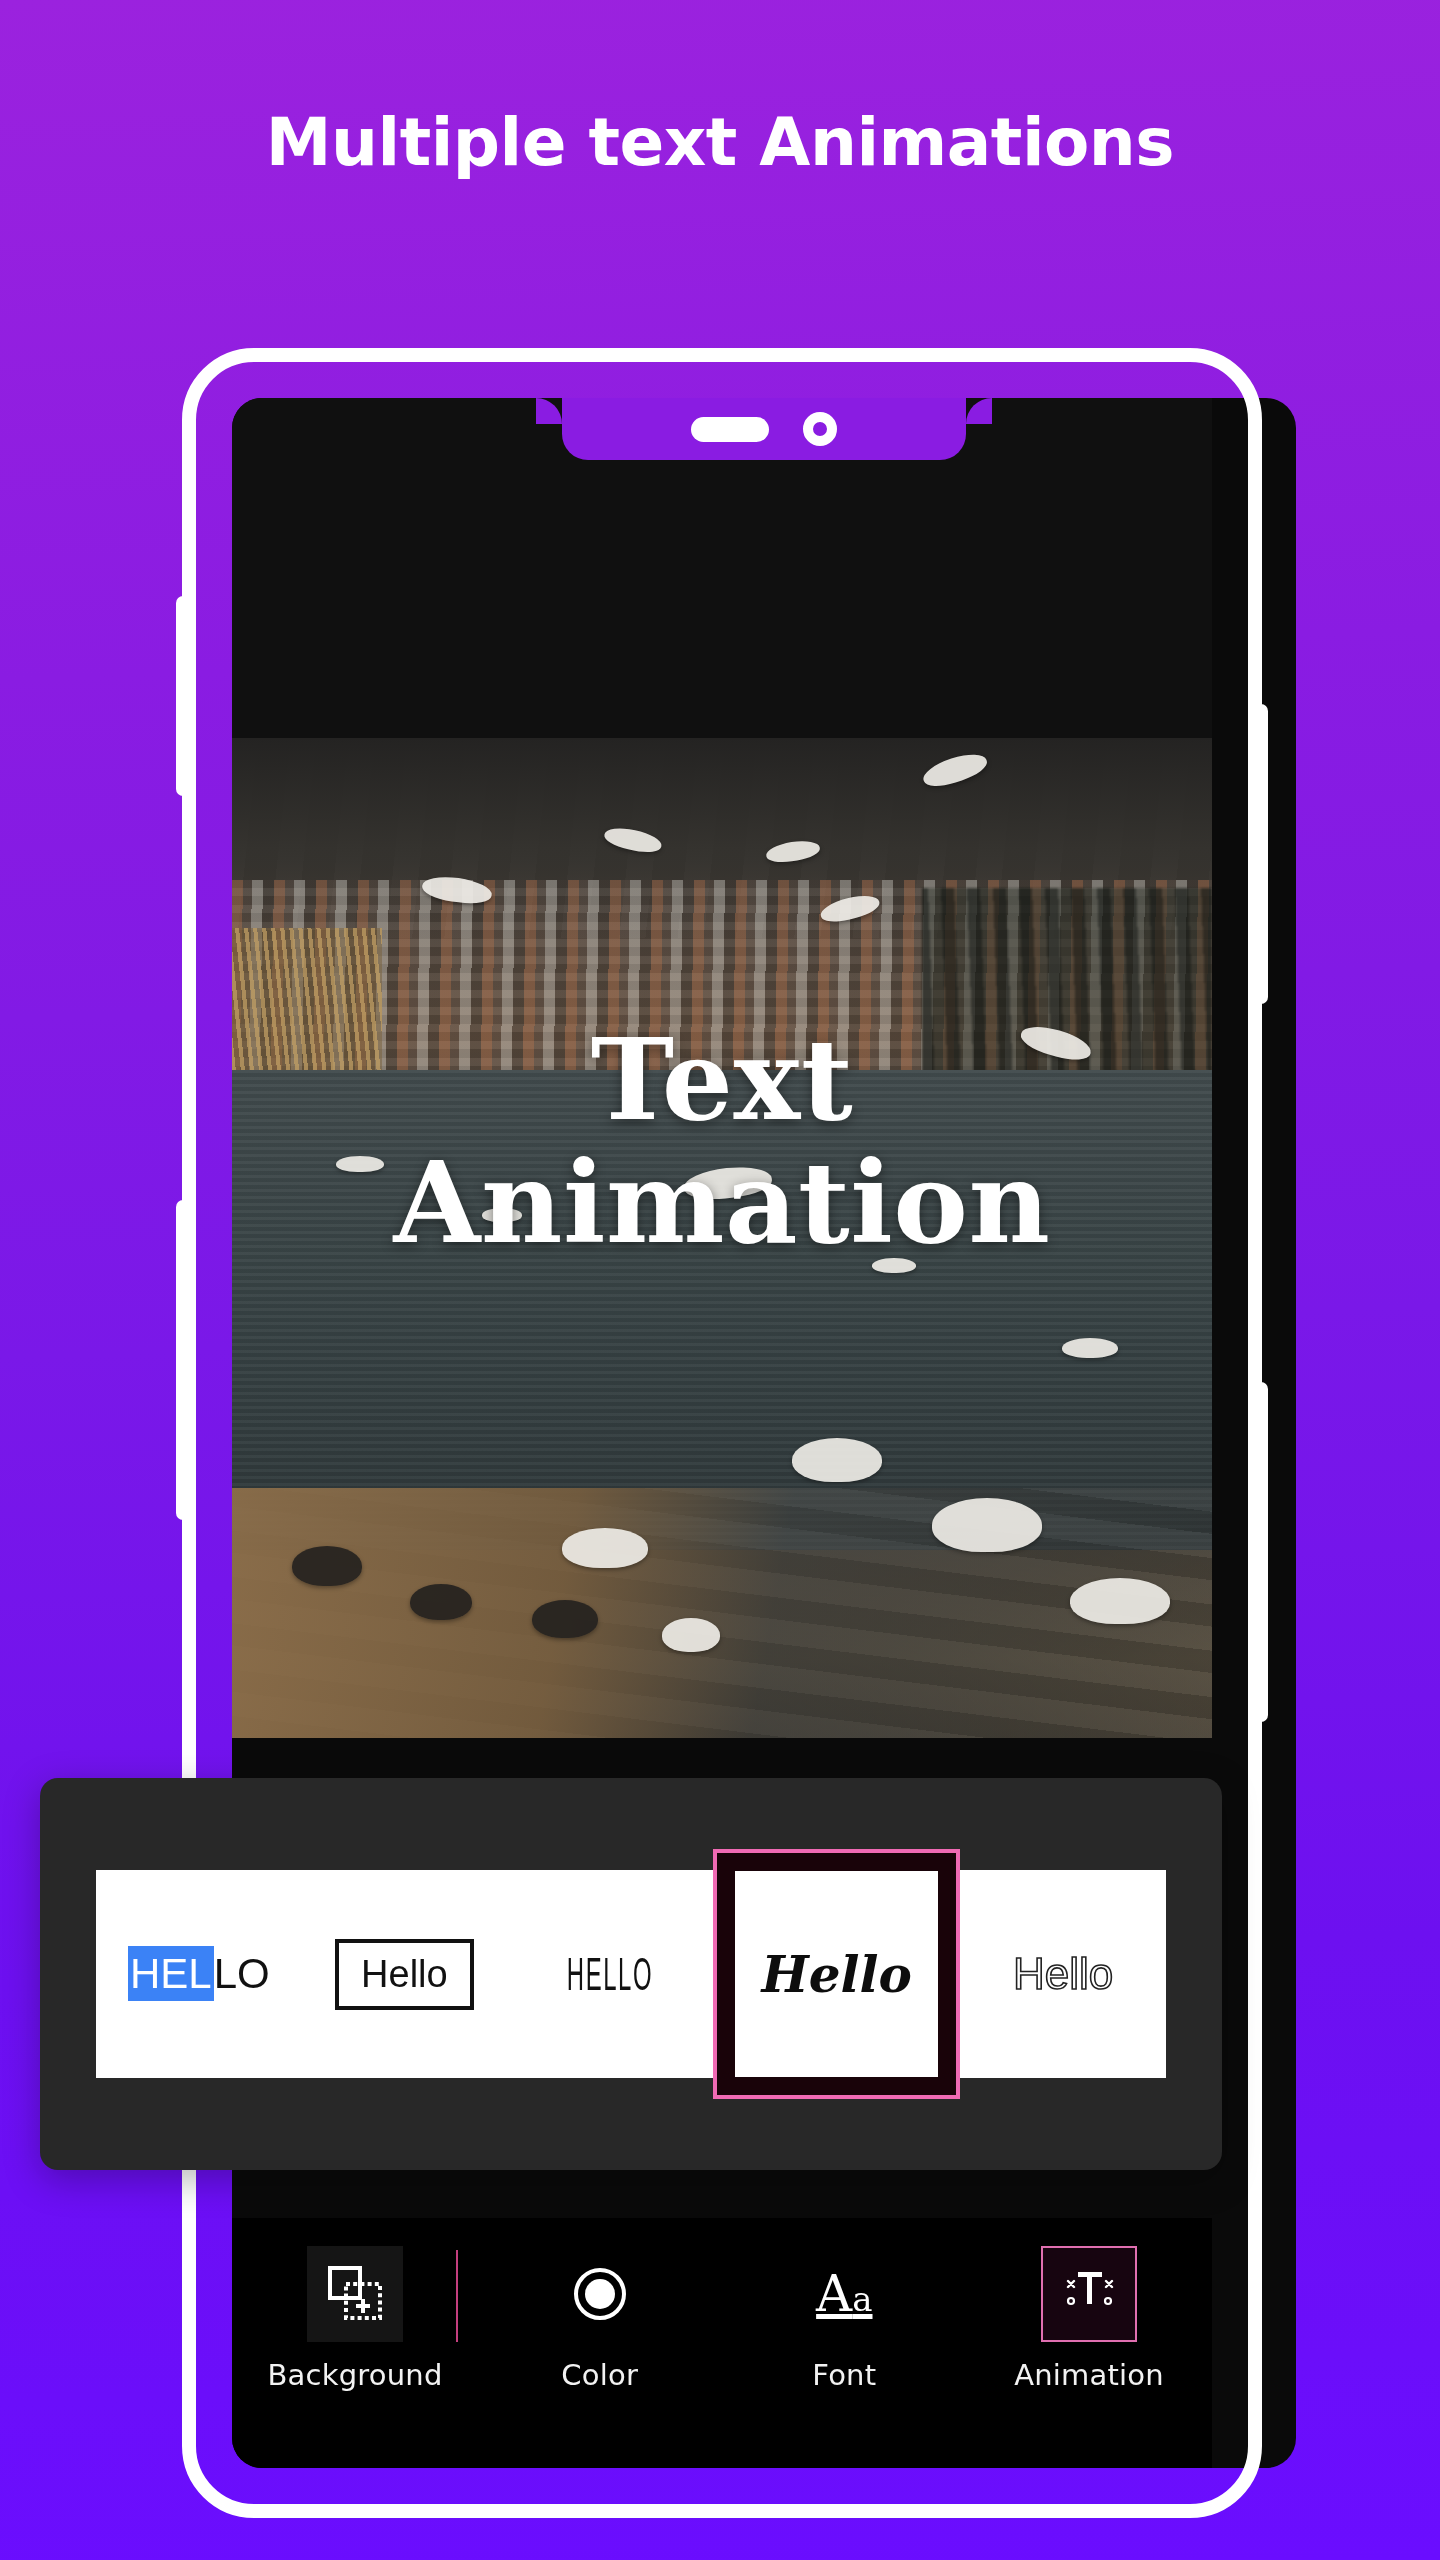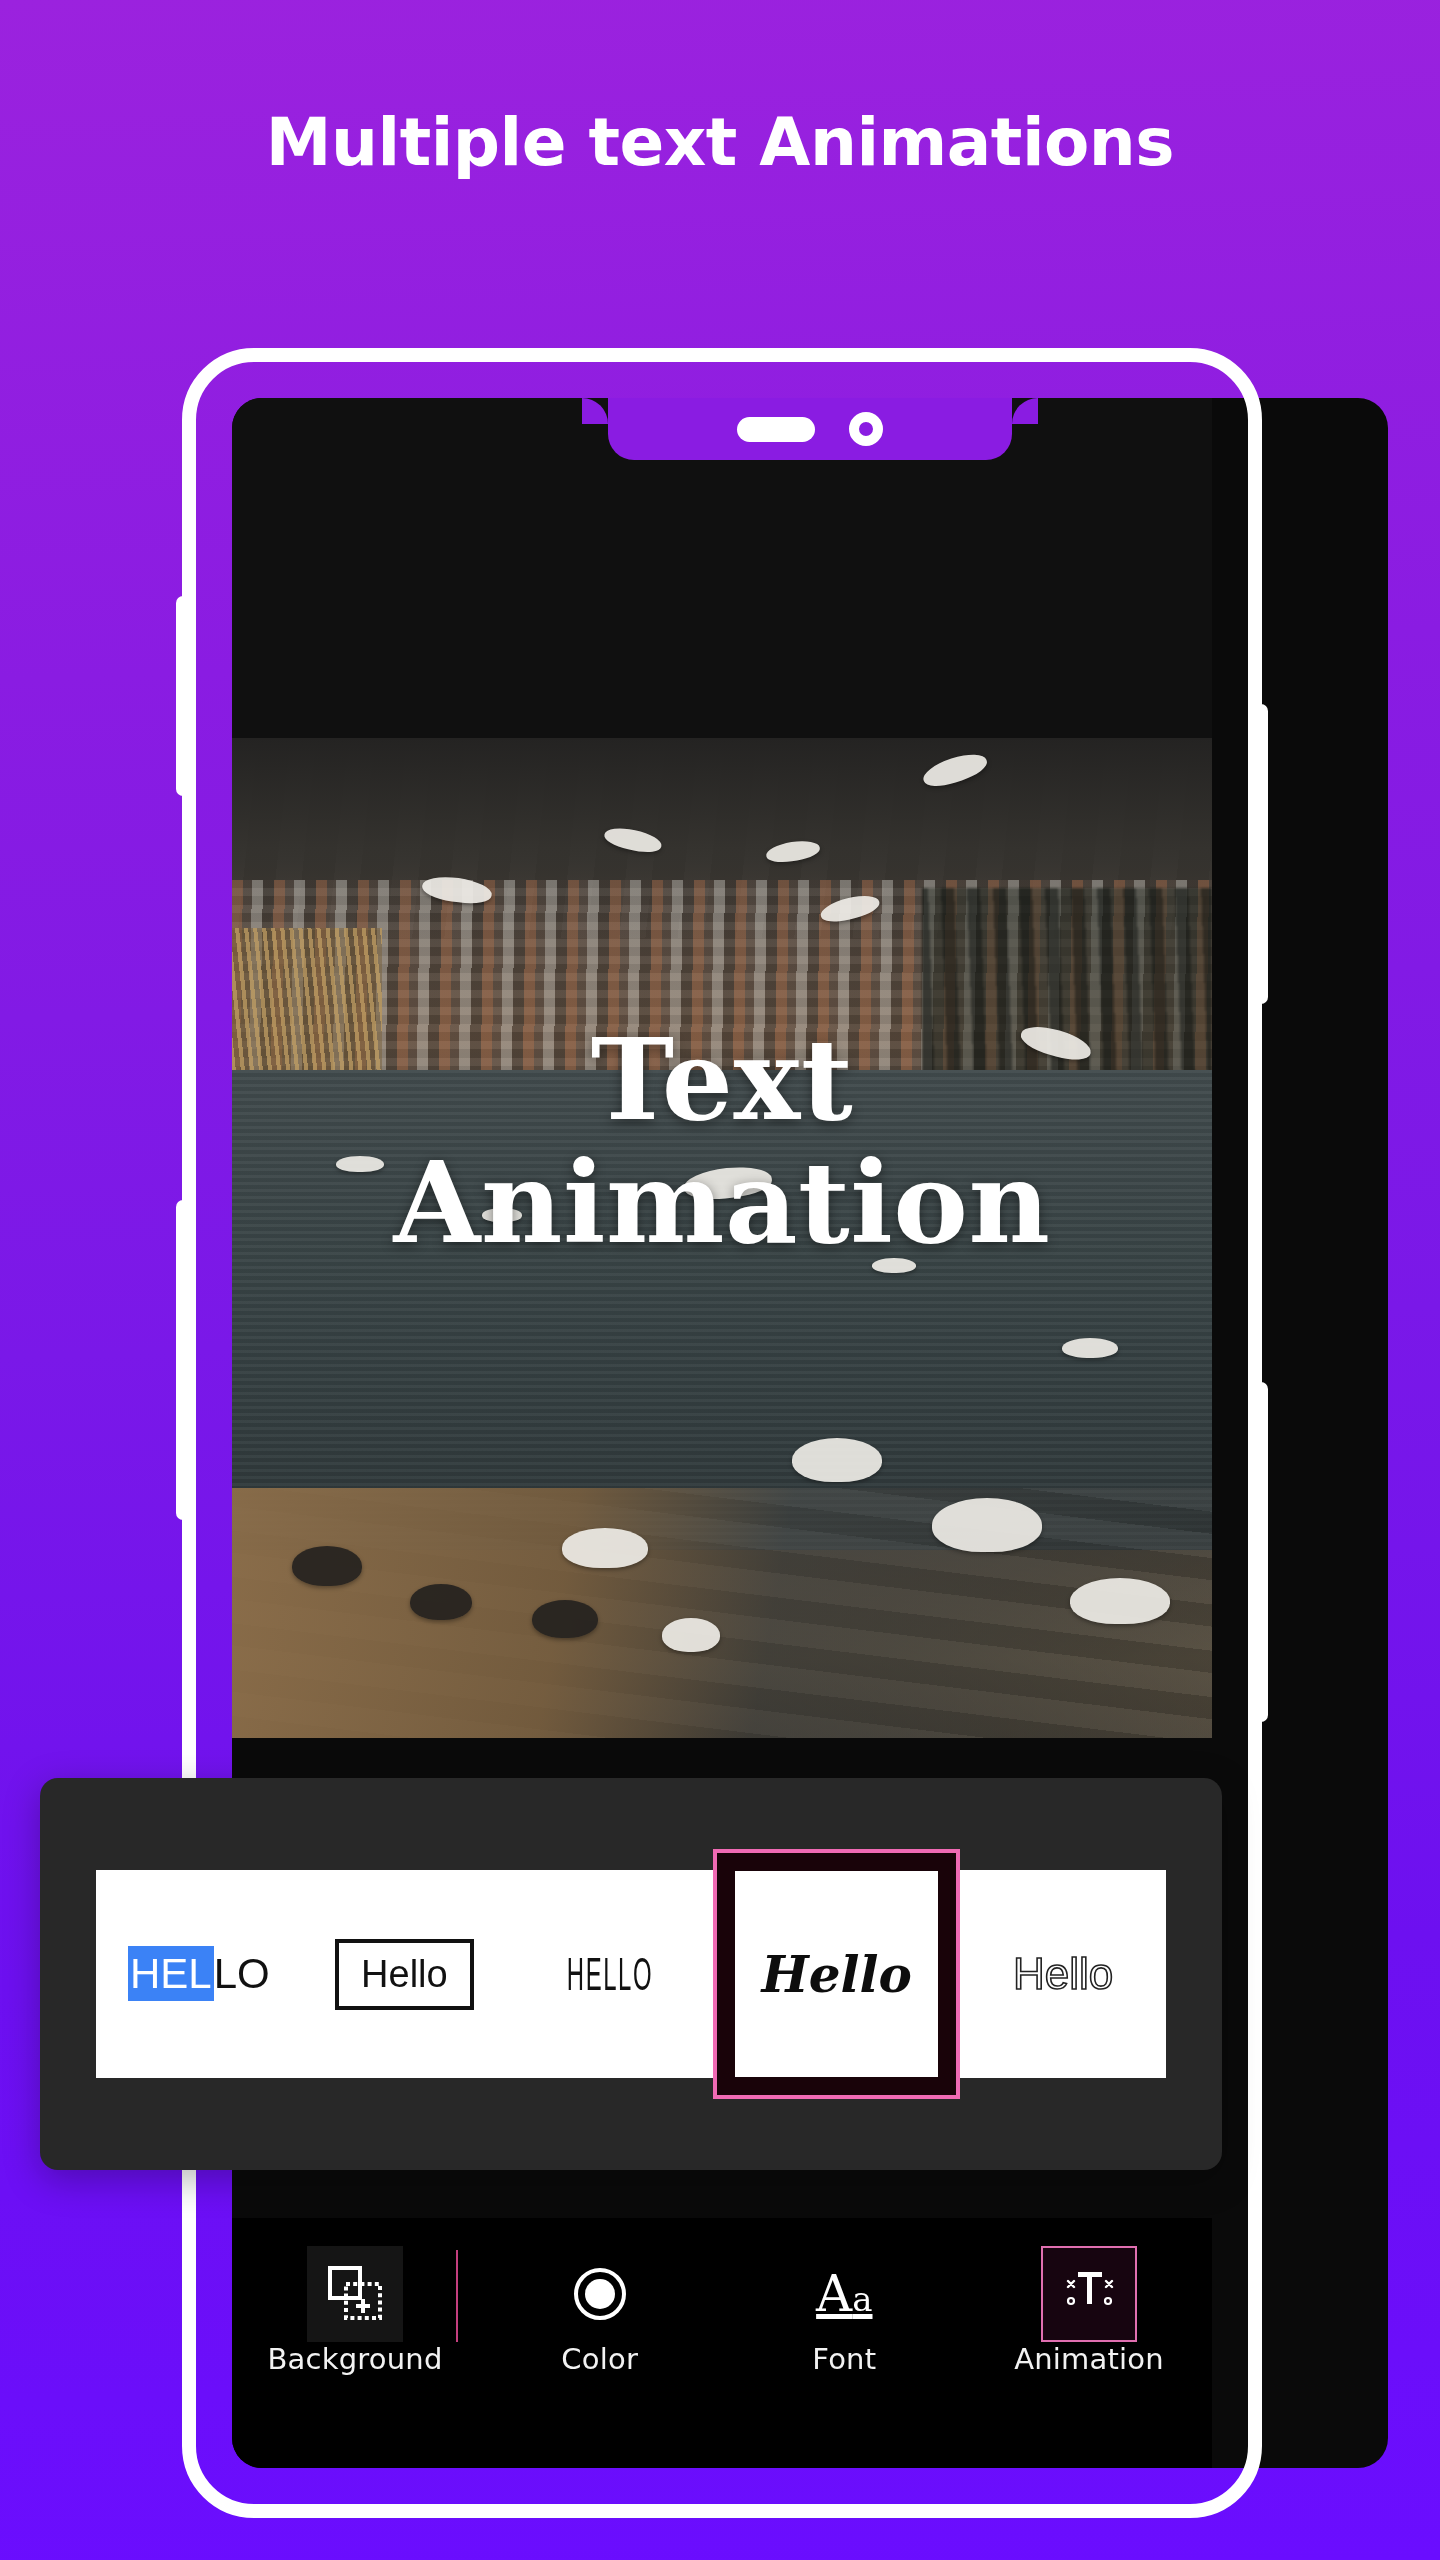"Text" .phone-screen { width: 1156px -> 1064px }
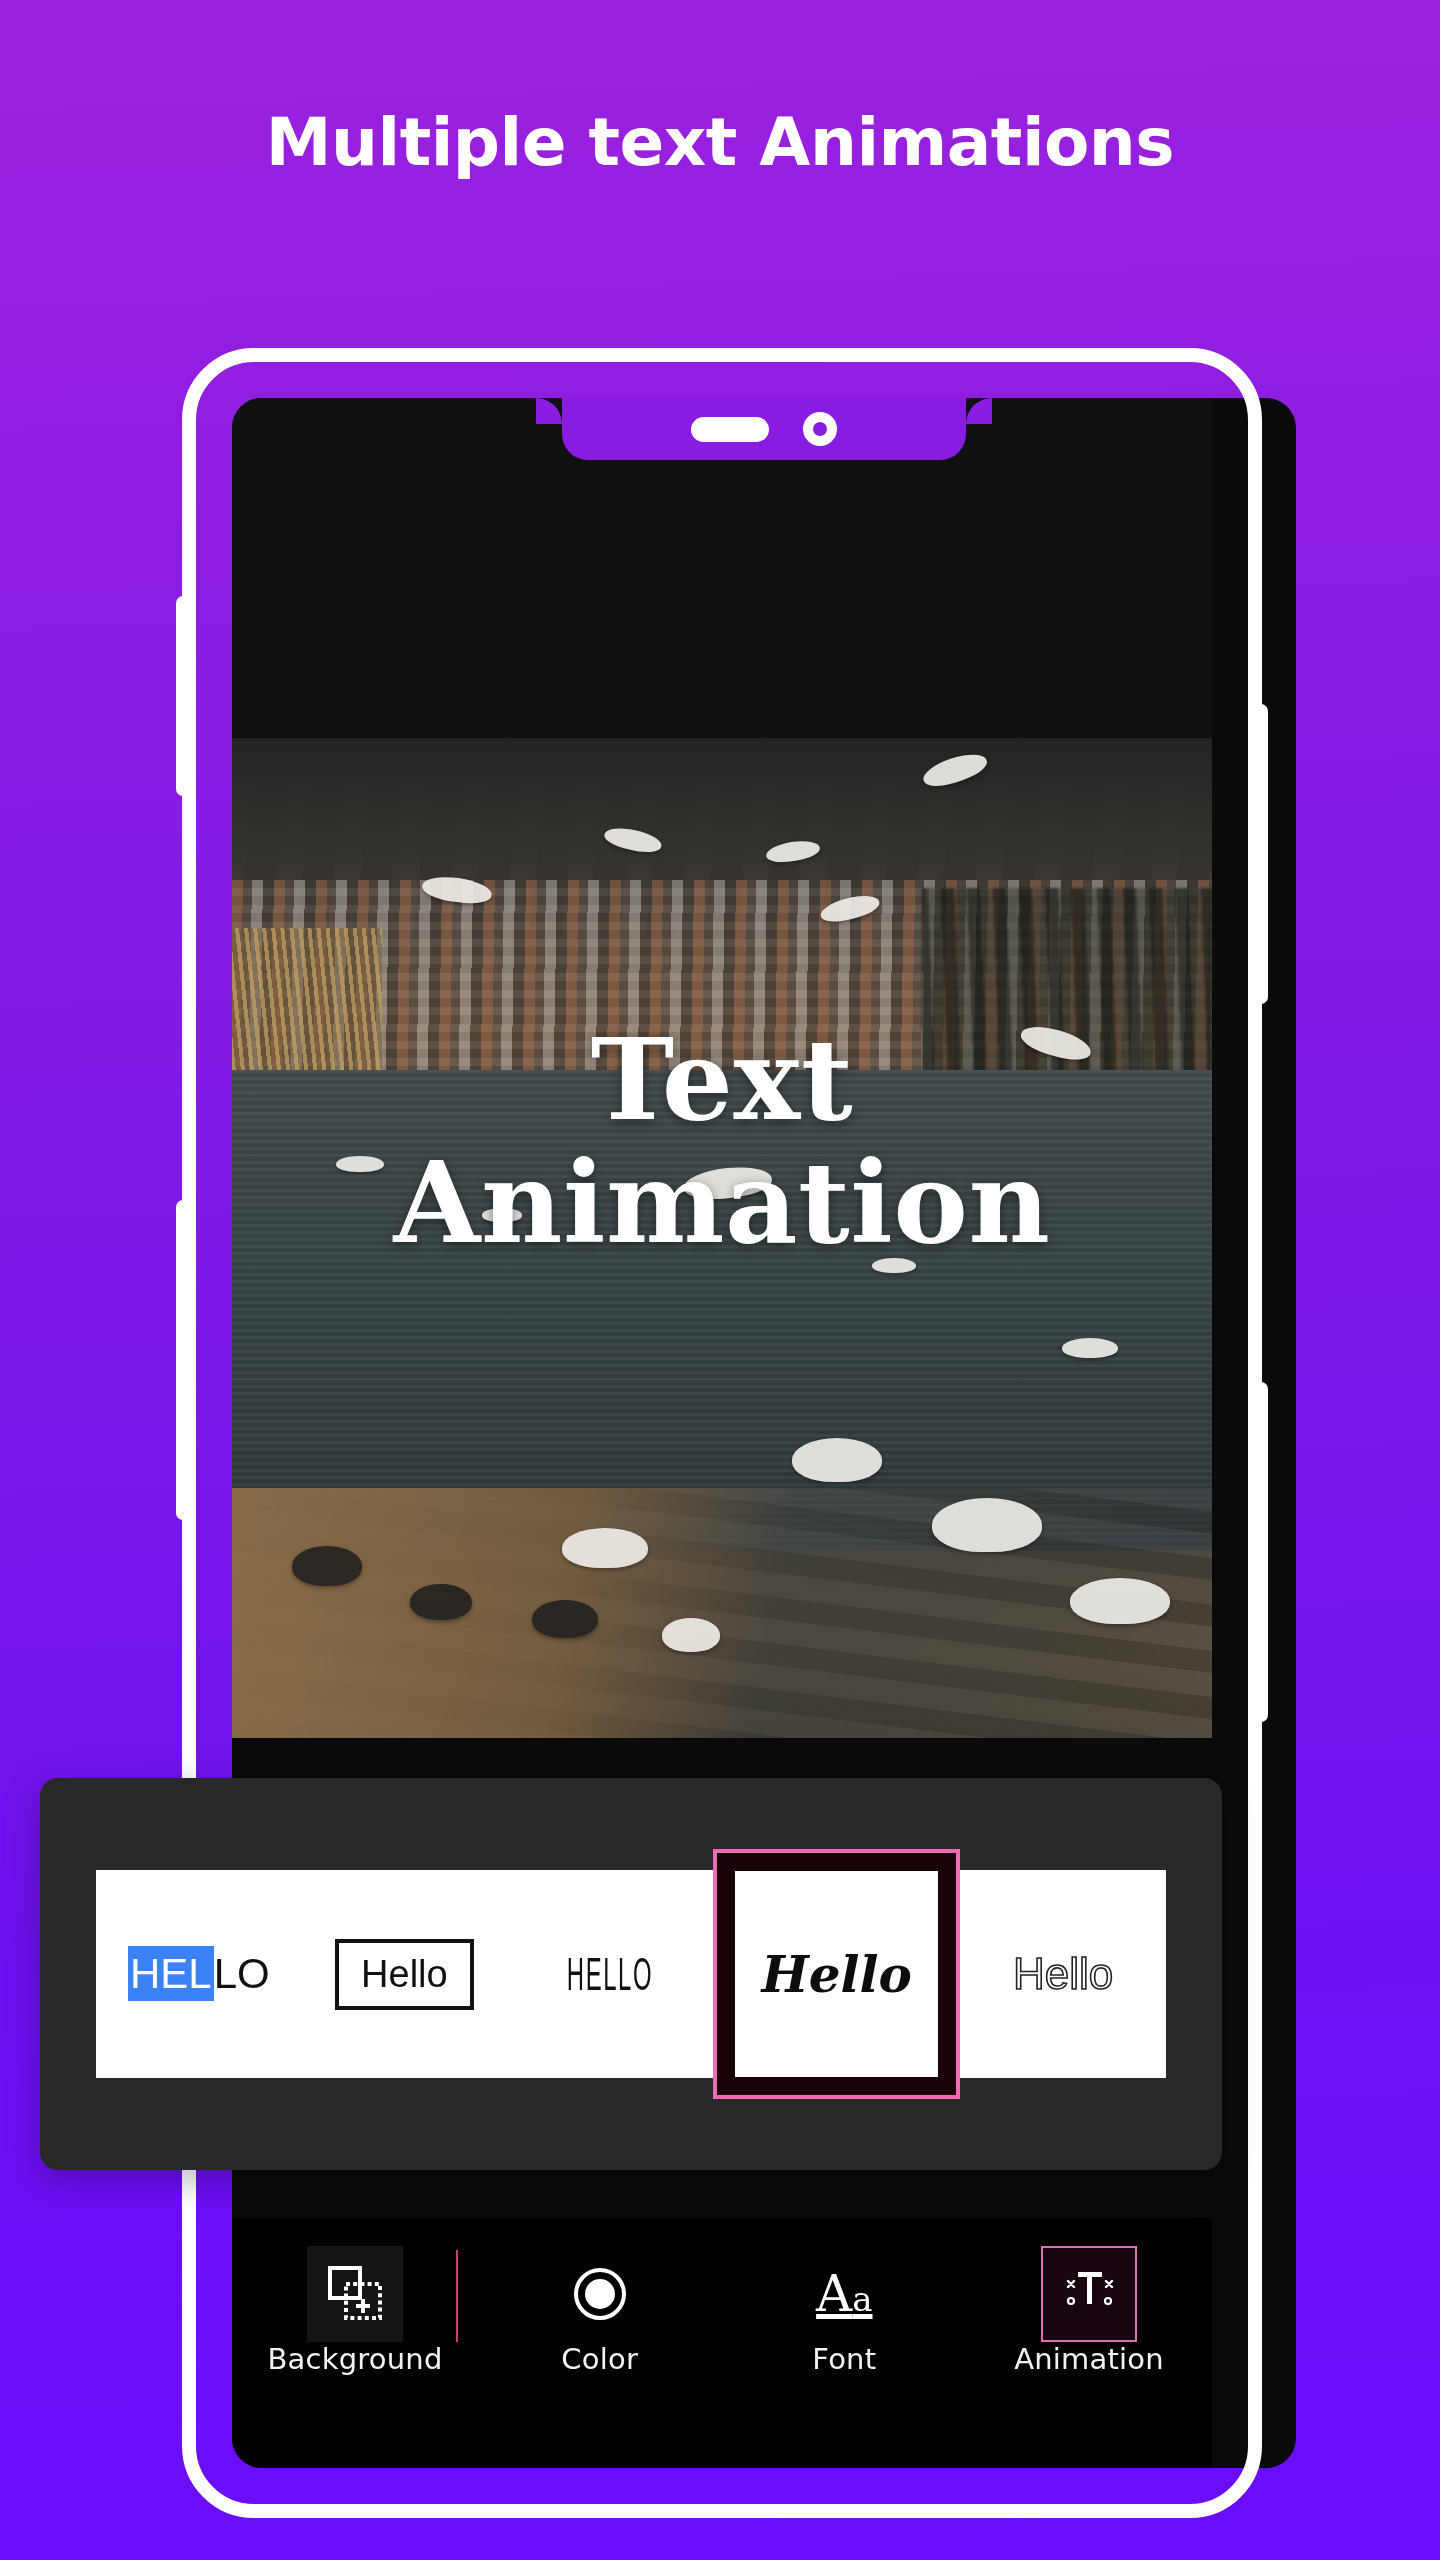"Background" .tool .label { margin-top: none -> 16px }
